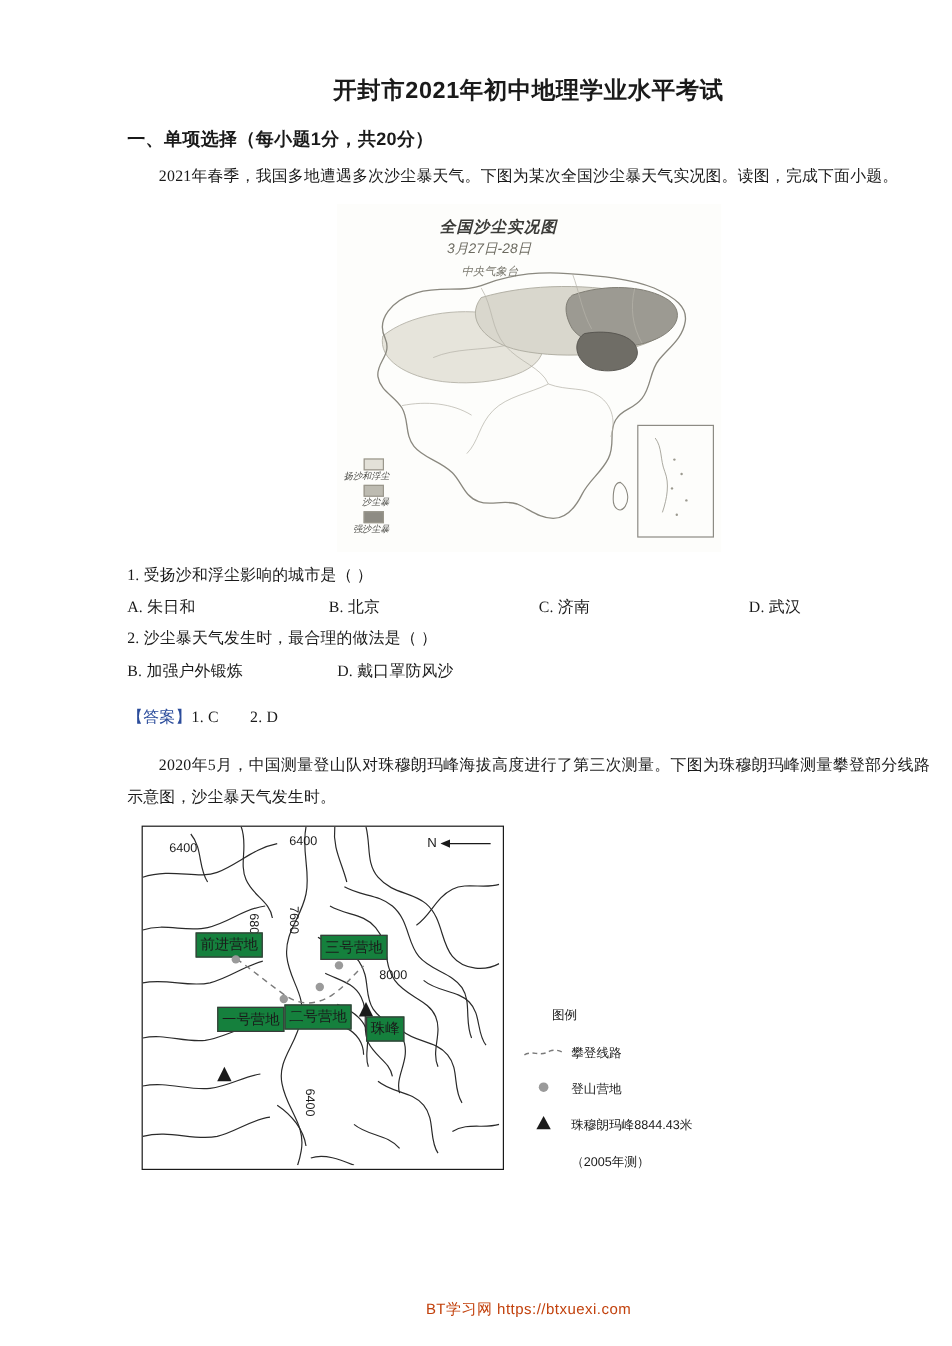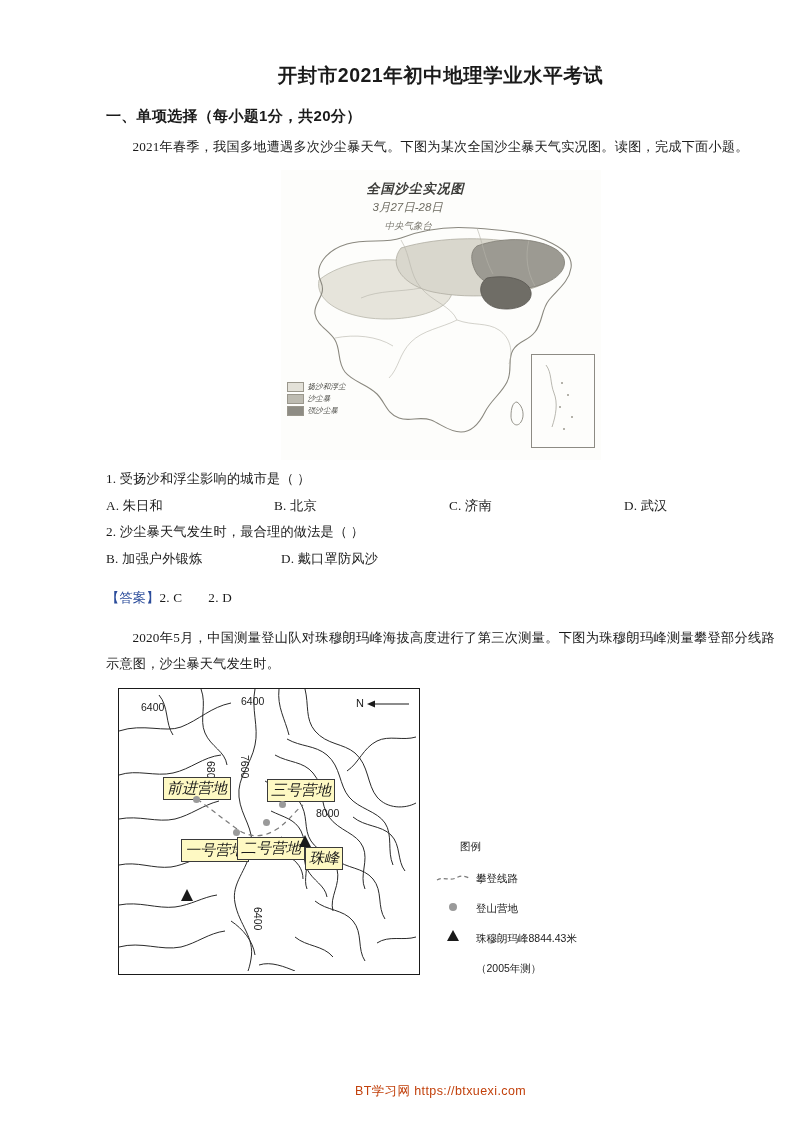"扬沙和浮尘" .legend1 .row { flex-direction: none -> column }
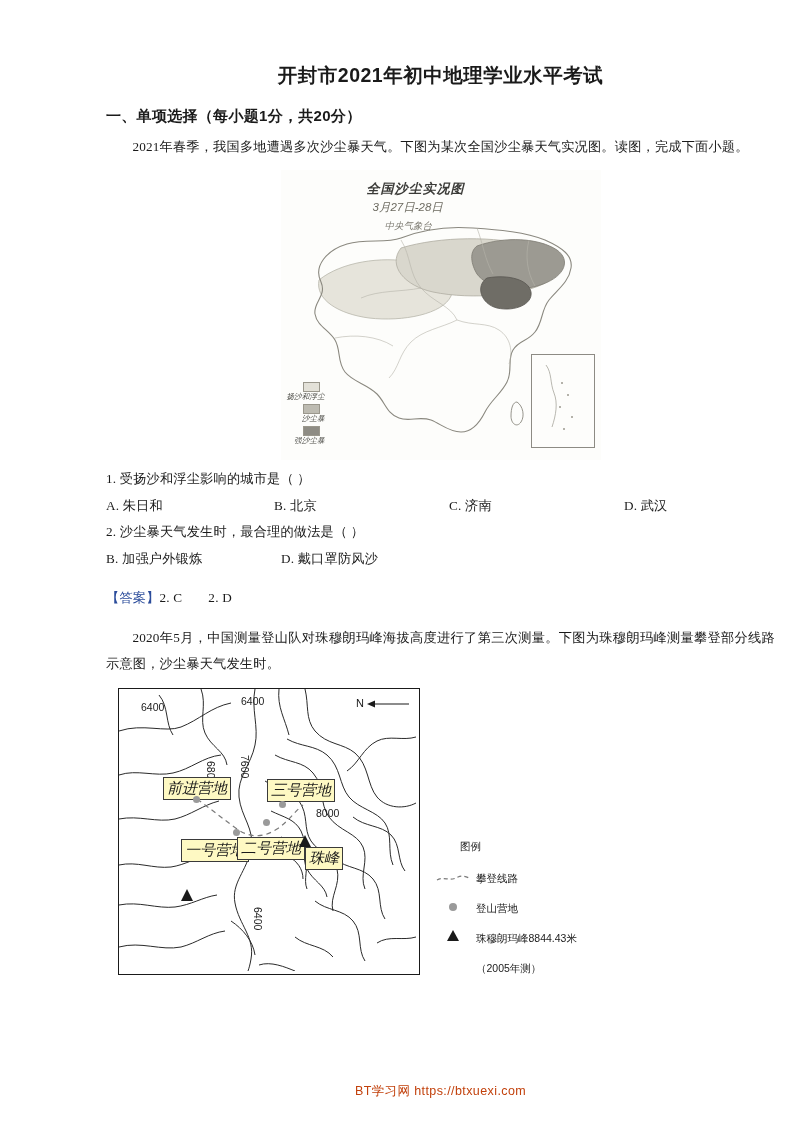"2. C" span.ans-a { text: 2 -> 1 }
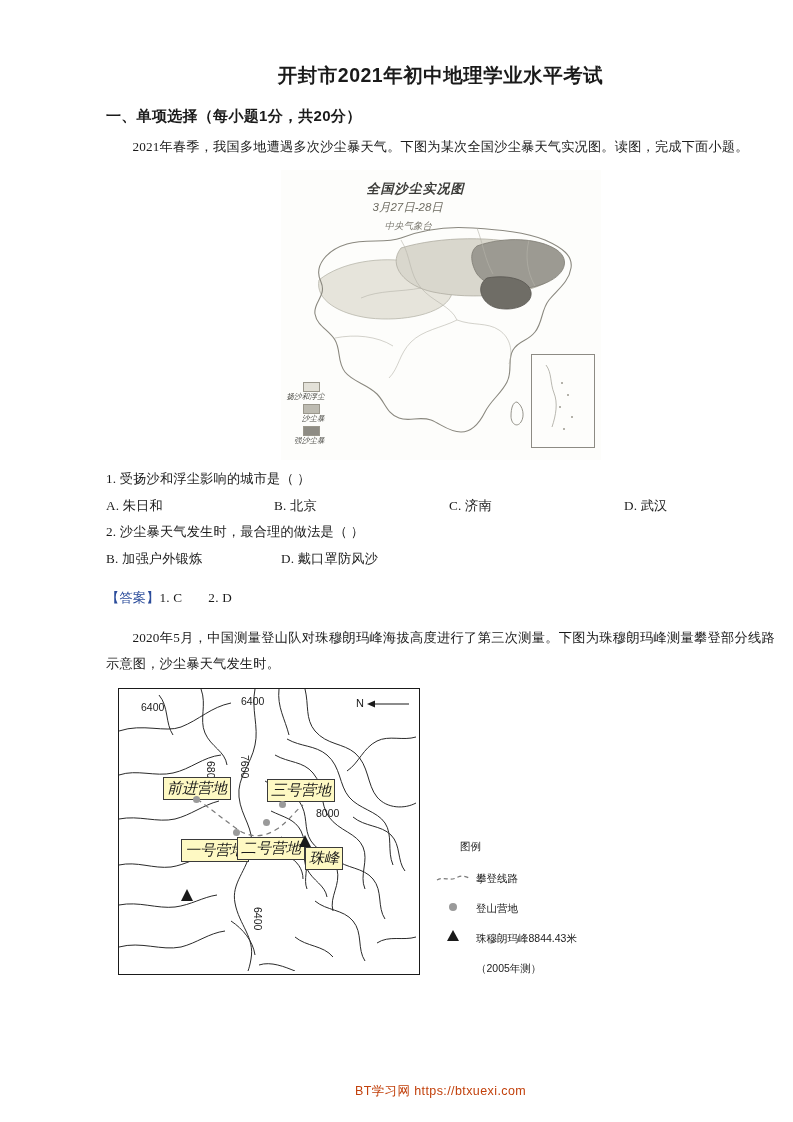"前进营地" .map2 .camp-box { background: #fef9c3 -> #15803d; font-size: 15px -> 12px; font-style: italic -> none }
